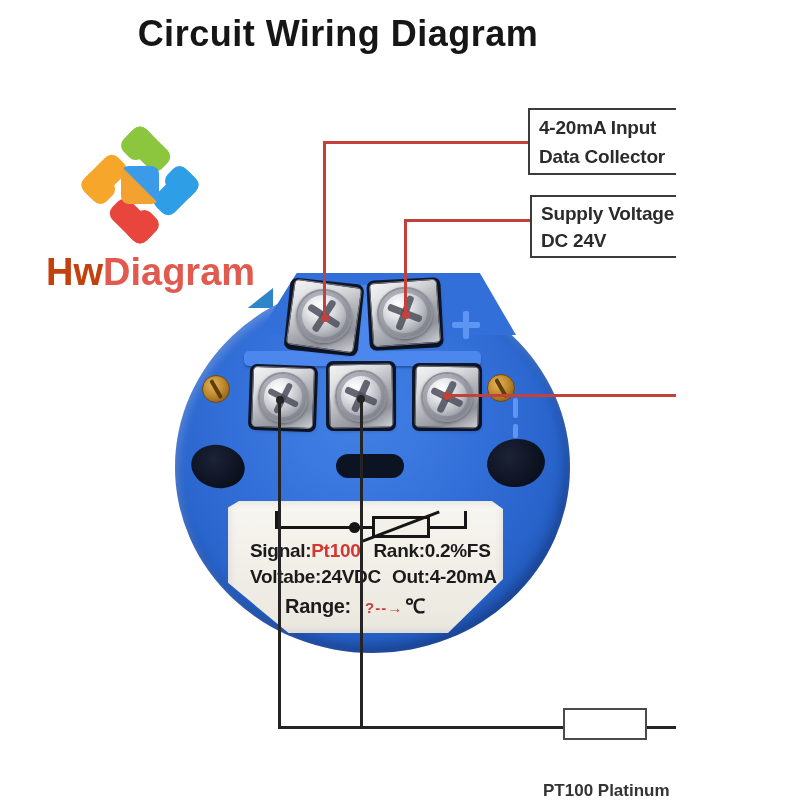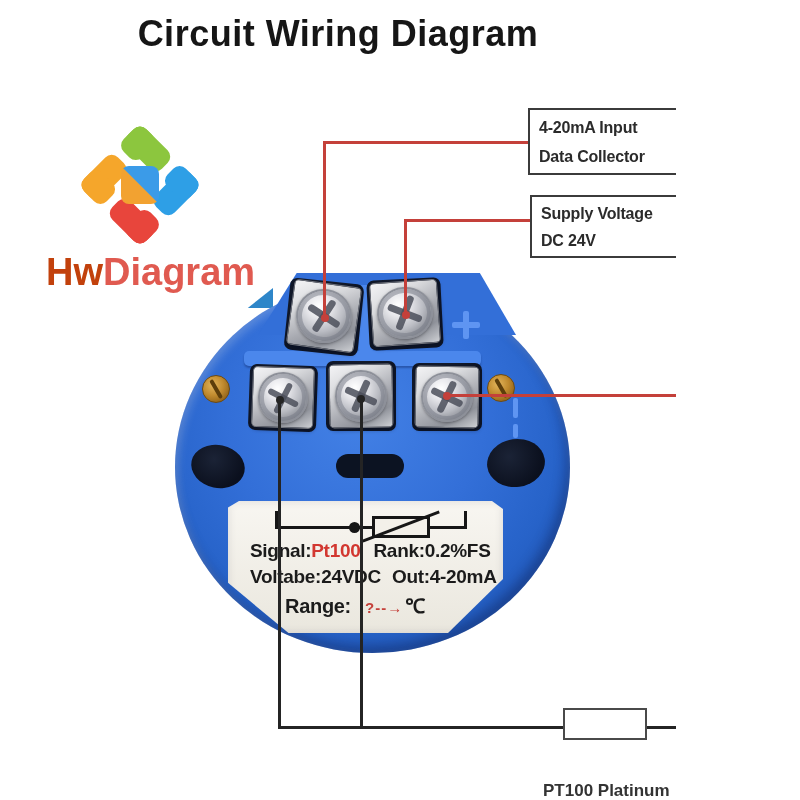"4-20mA Input" .note-box { font-size: 16px -> 19px }
